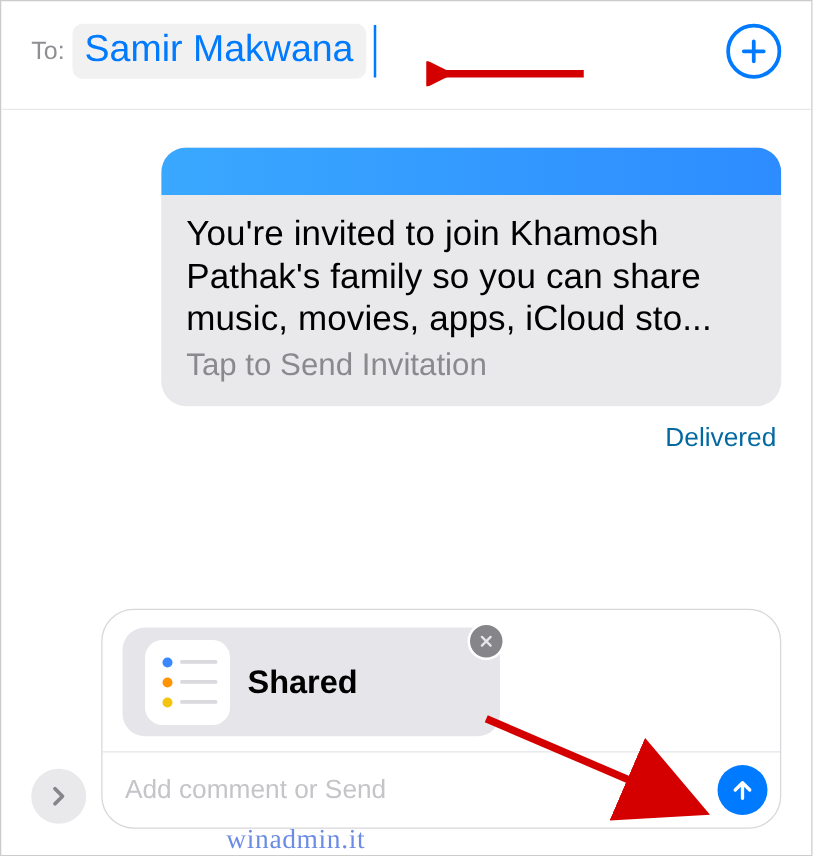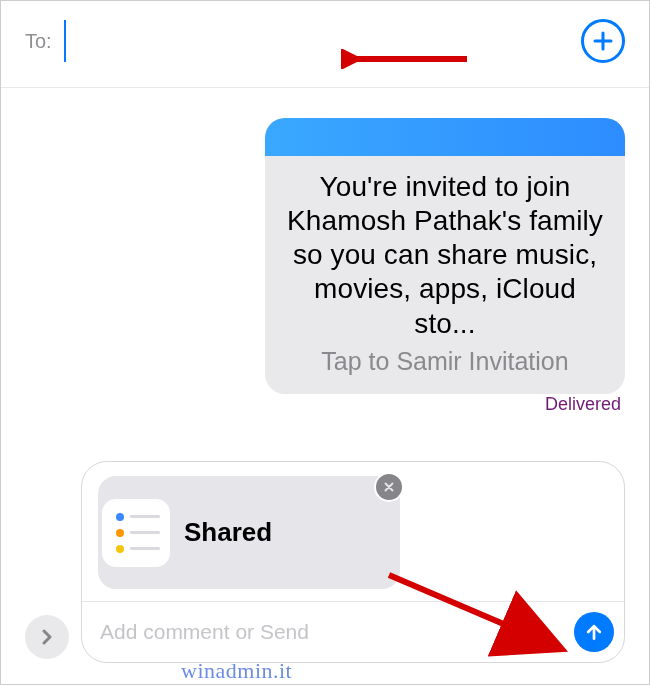"Samir Makwana" span.contact-chip { html: none -> <span> <span>Samir Makwana</span> </span> }
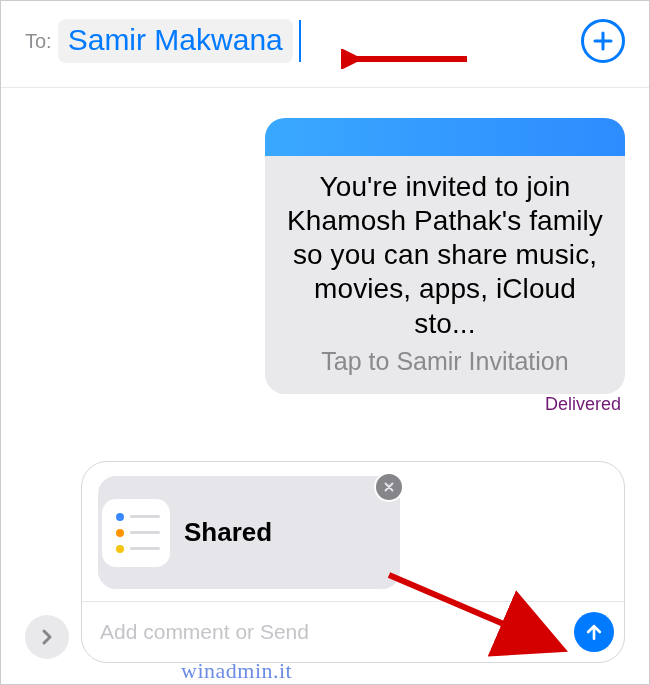"You're invited to join Khamosh" .bubble-wrap { text-align: center -> none; width: 360px -> 496px }
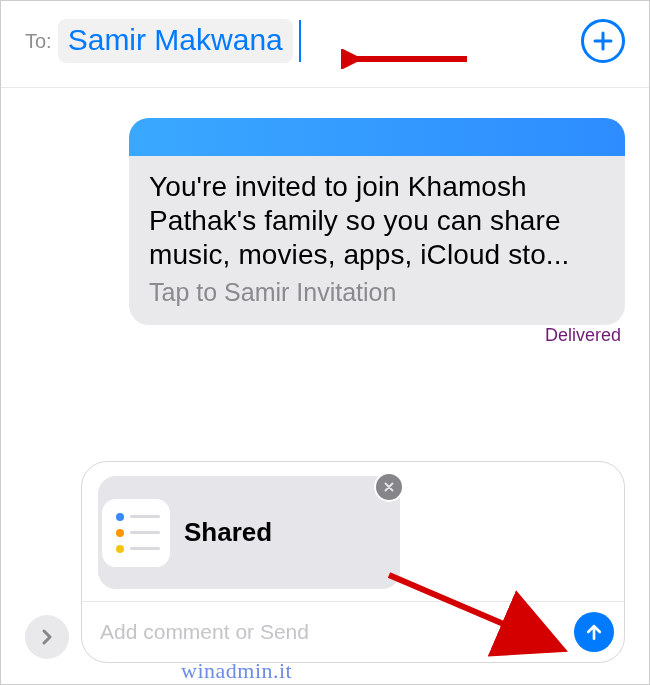"Tap to Samir Invitation" div.bubble-sub { text: Samir -> Send }
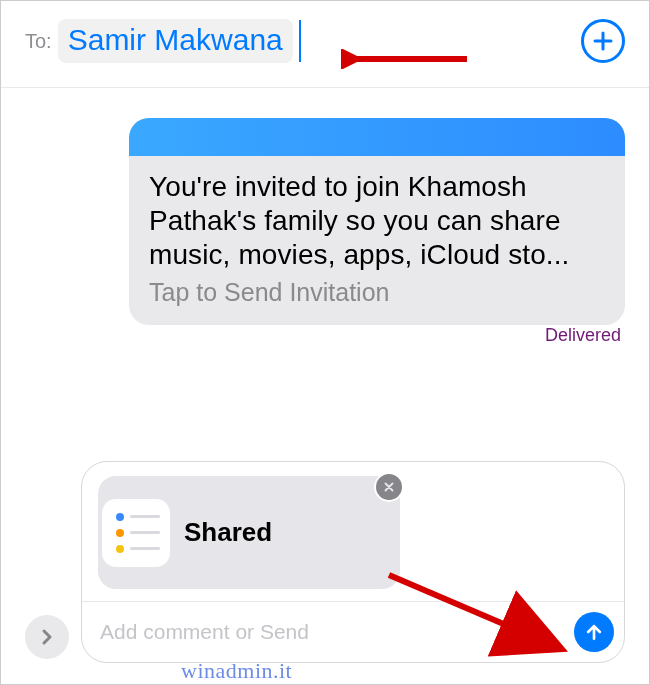"Delivered" .delivered { color: #701a75 -> #0369a1; font-size: 18px -> 21px; margin-top: none -> 14px }
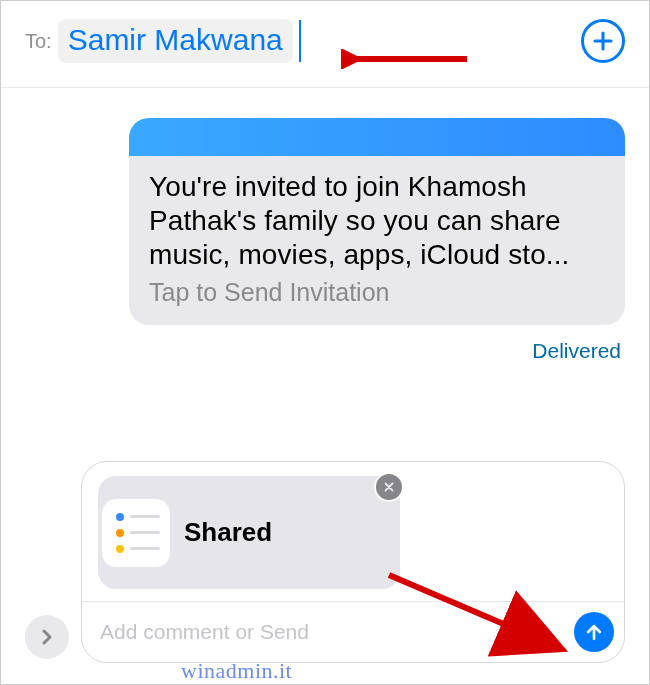"Shared" .attachment-card { height: 113px -> 87px; padding: 10px 4px -> 10px 18px }
